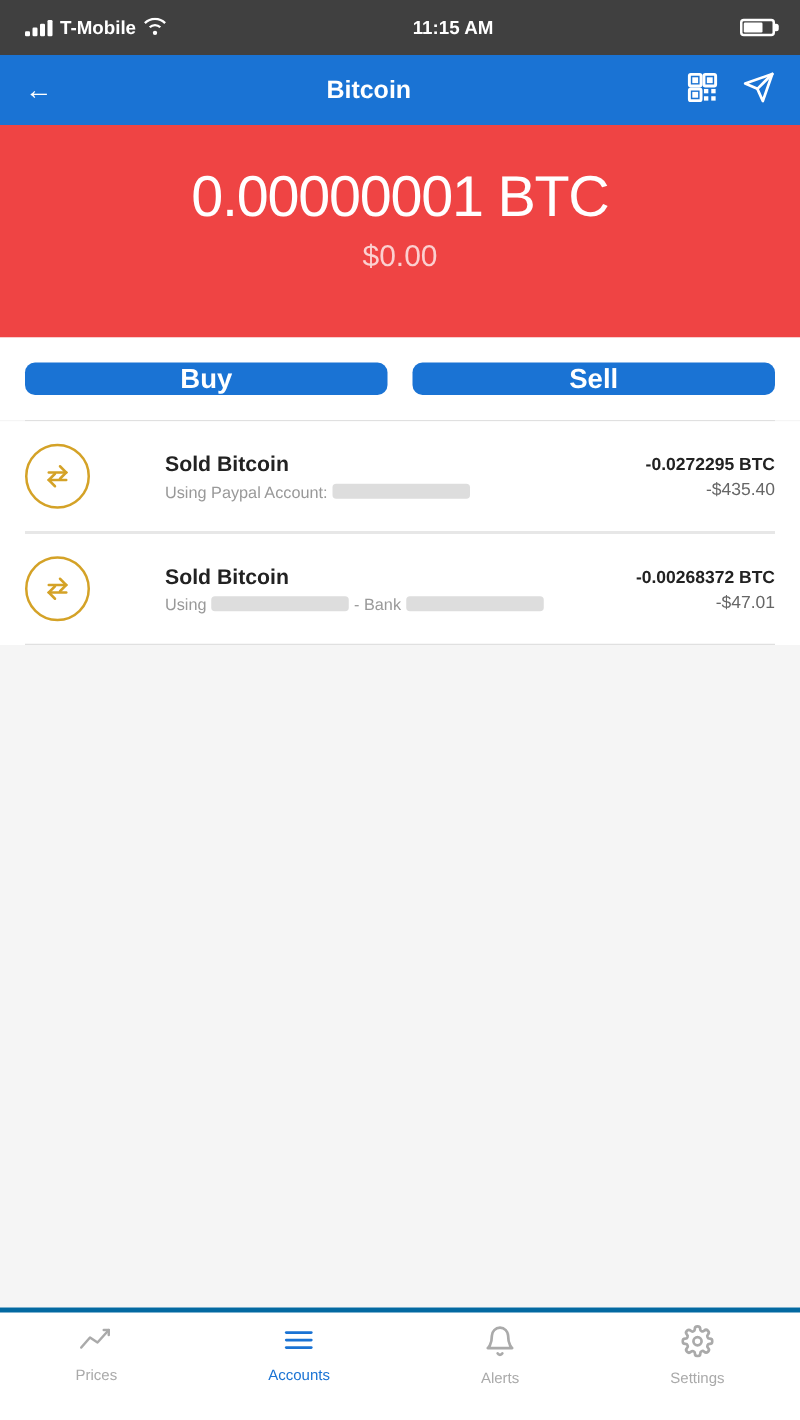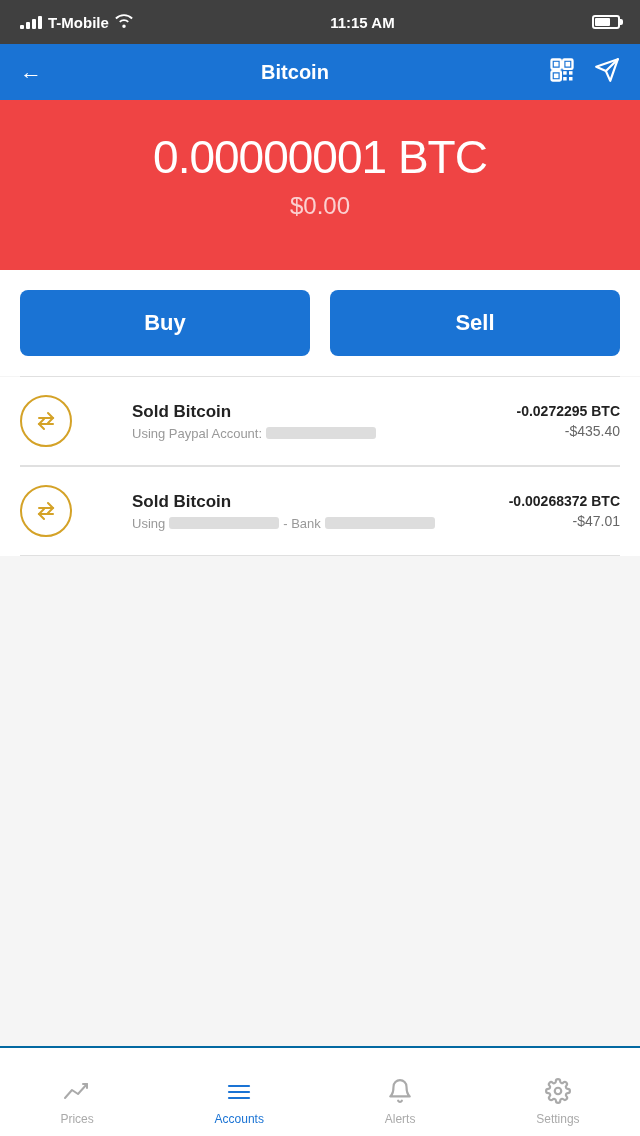"Buy" .btn-buy, .btn-sell { padding: 20px -> none }
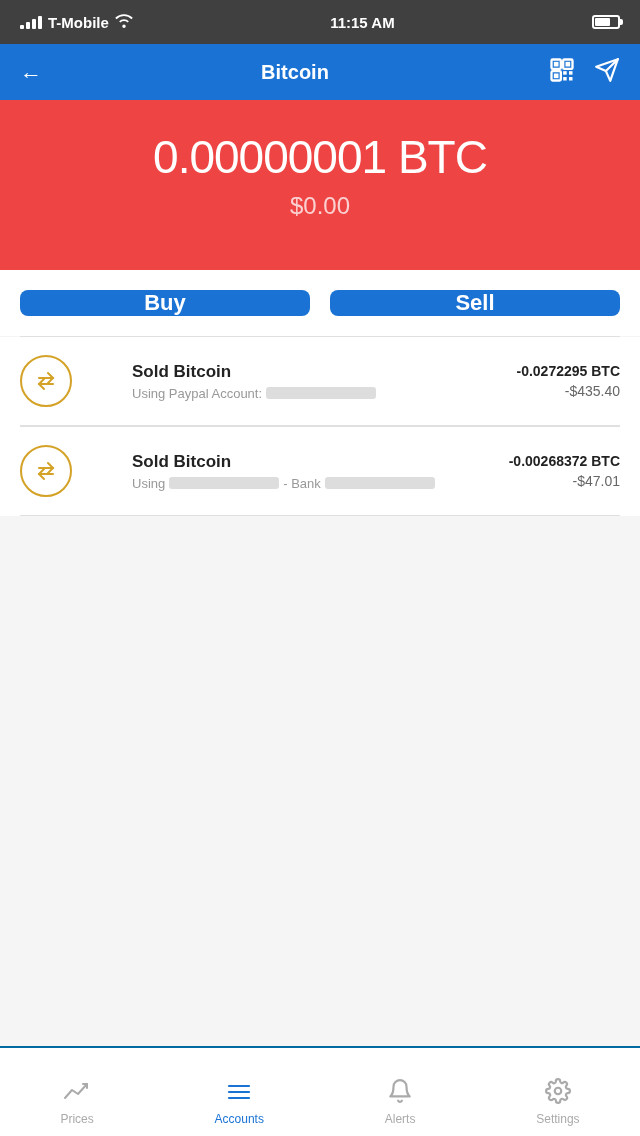"Prices" .tab-bar { align-items: flex-end -> flex-start; border-top: 2px solid #0369a1 -> 4px solid #0369a1 }
